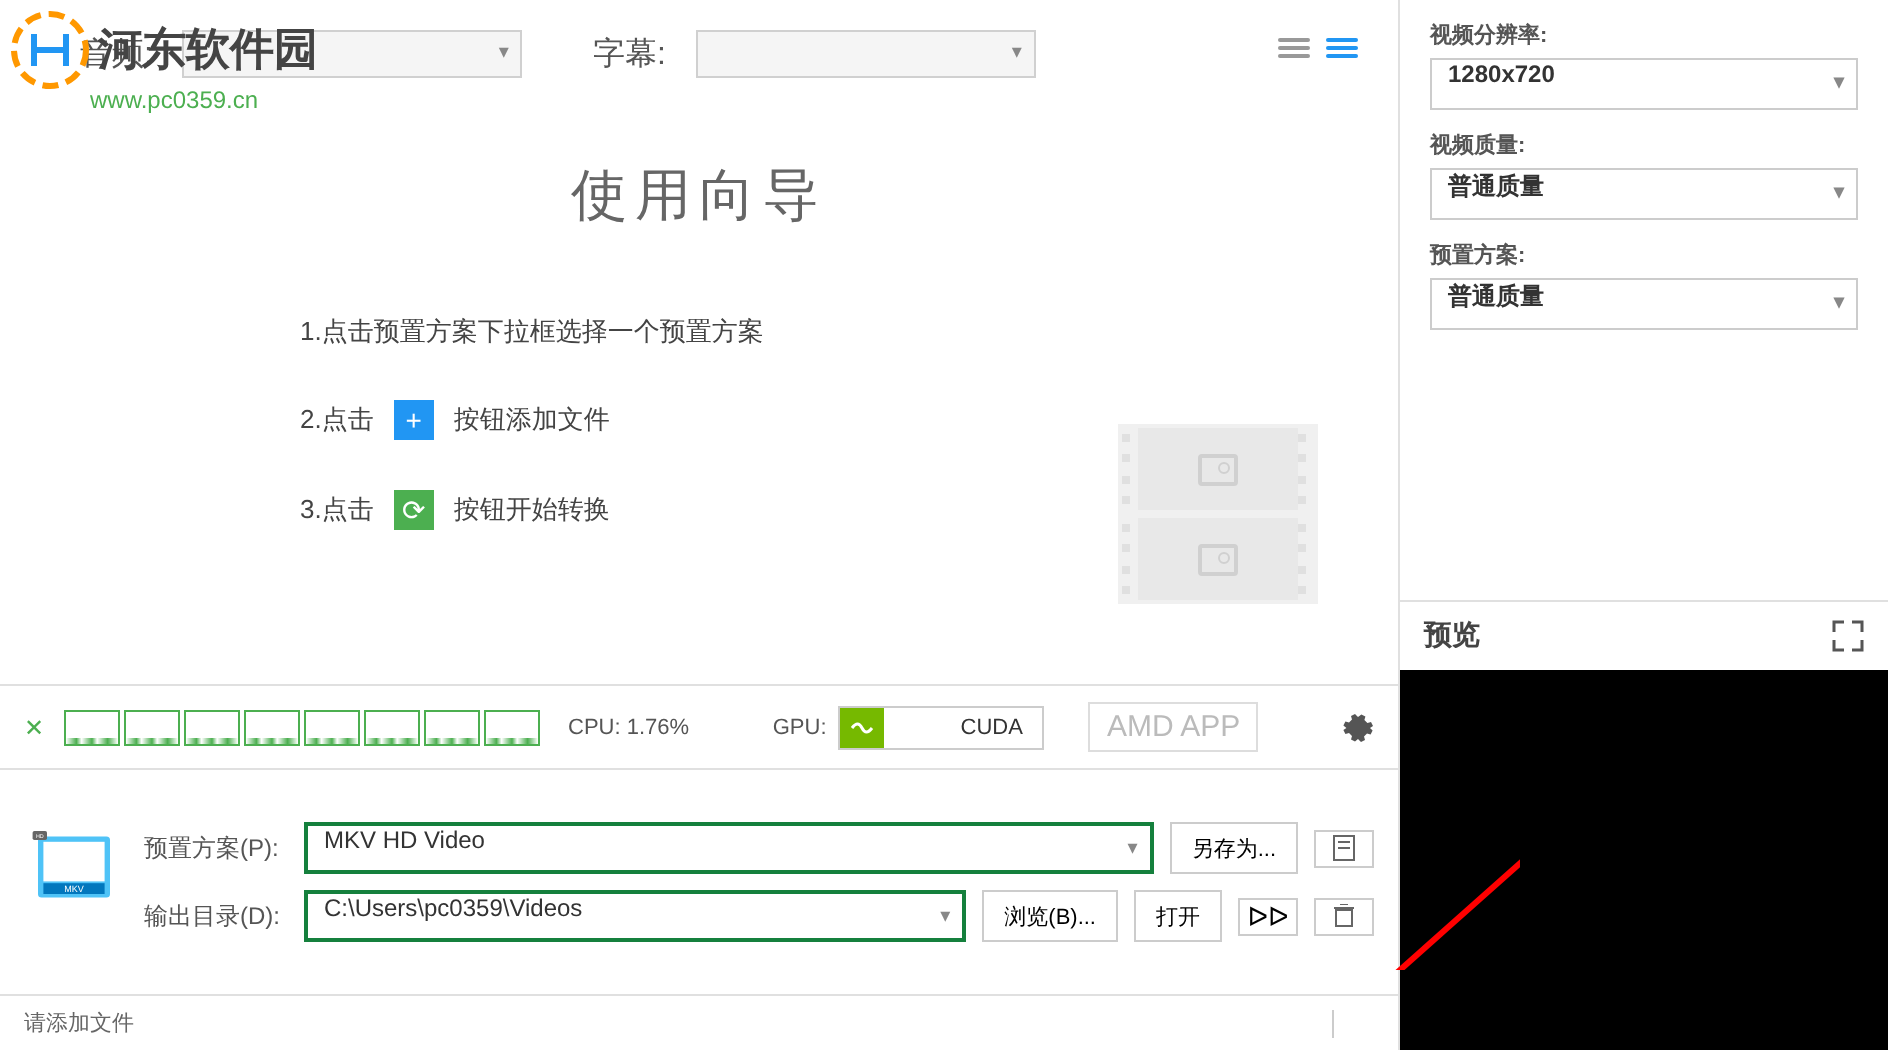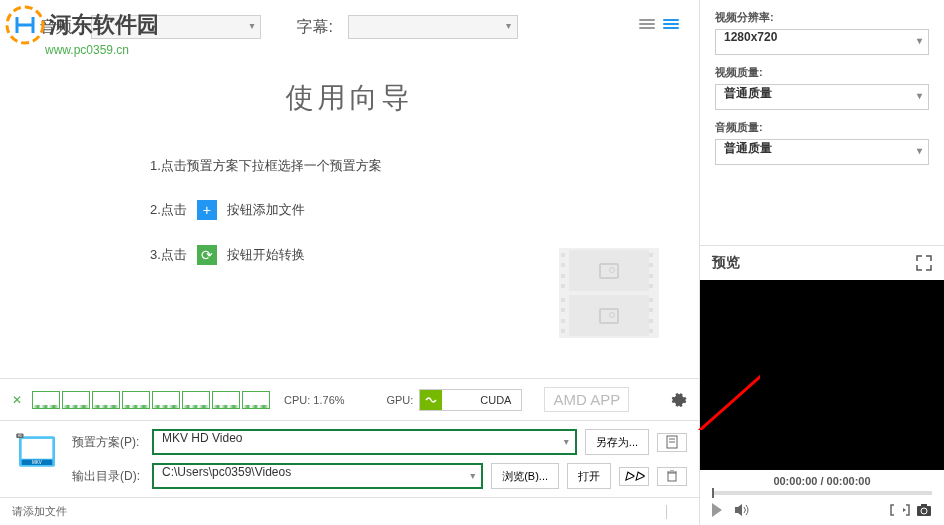"音频质量:" div.setting-label { text: 音频质量 -> 预置方案 }
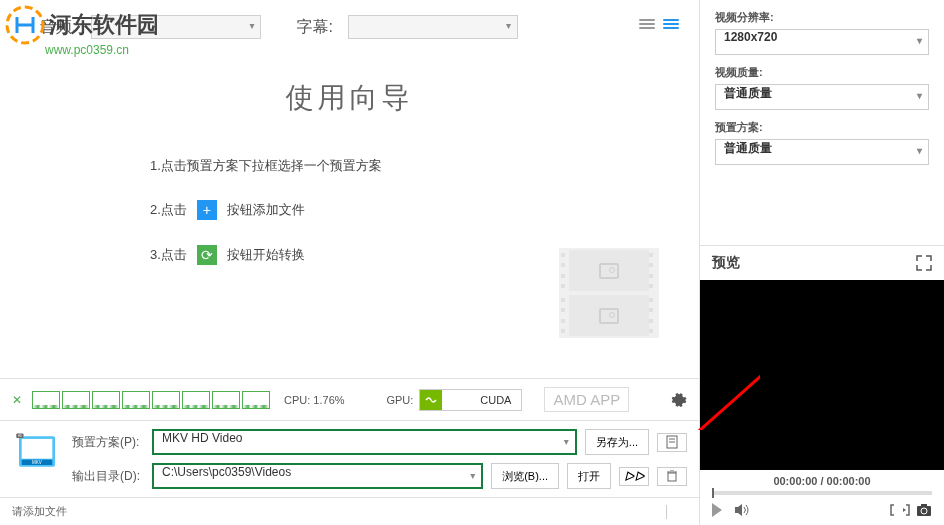"预置方案(P):" .bottom-area { padding: 8px 12px -> 26px 12px }
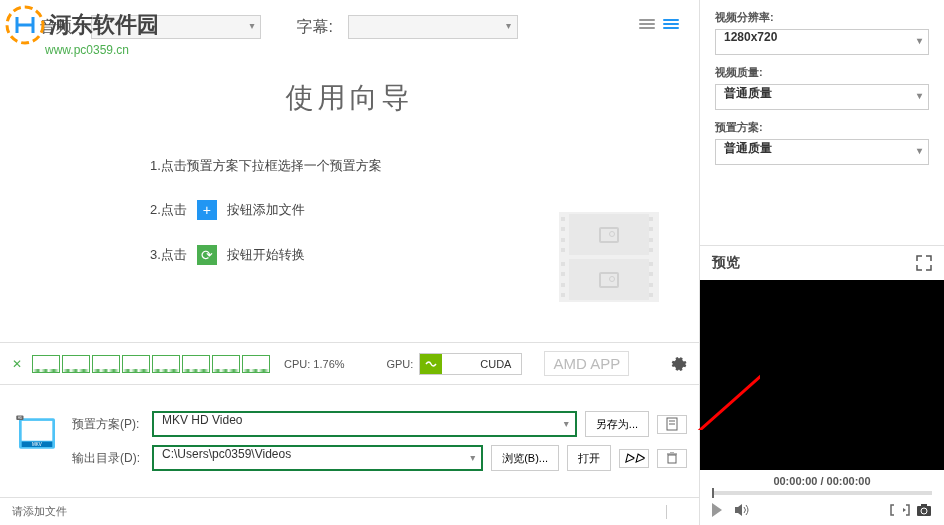"ᐅᐅ" .btn-icon-small { font-style: italic -> none }
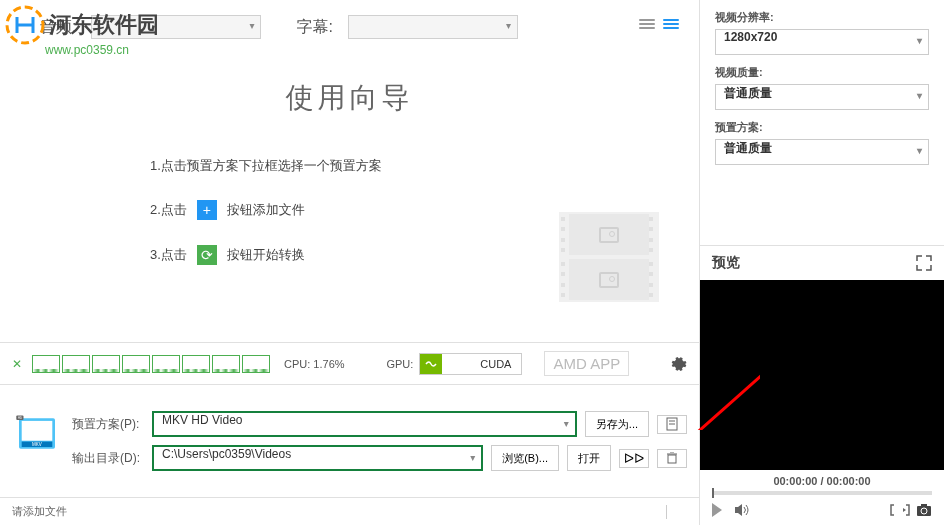"00:00:00 / 00:00:00" div.preview-controls { html: <div> <div>00:00:00 / 00:00:00</div> <div> <div></div> </div> <div> <div></div> <svg> <path></path> <path></path> </svg> <div> <svg> <path></path> <path></path> </svg> <svg> <rect></rect> <circle></circle> <rect></rect> </svg> </div> </div> </div> -> none }
